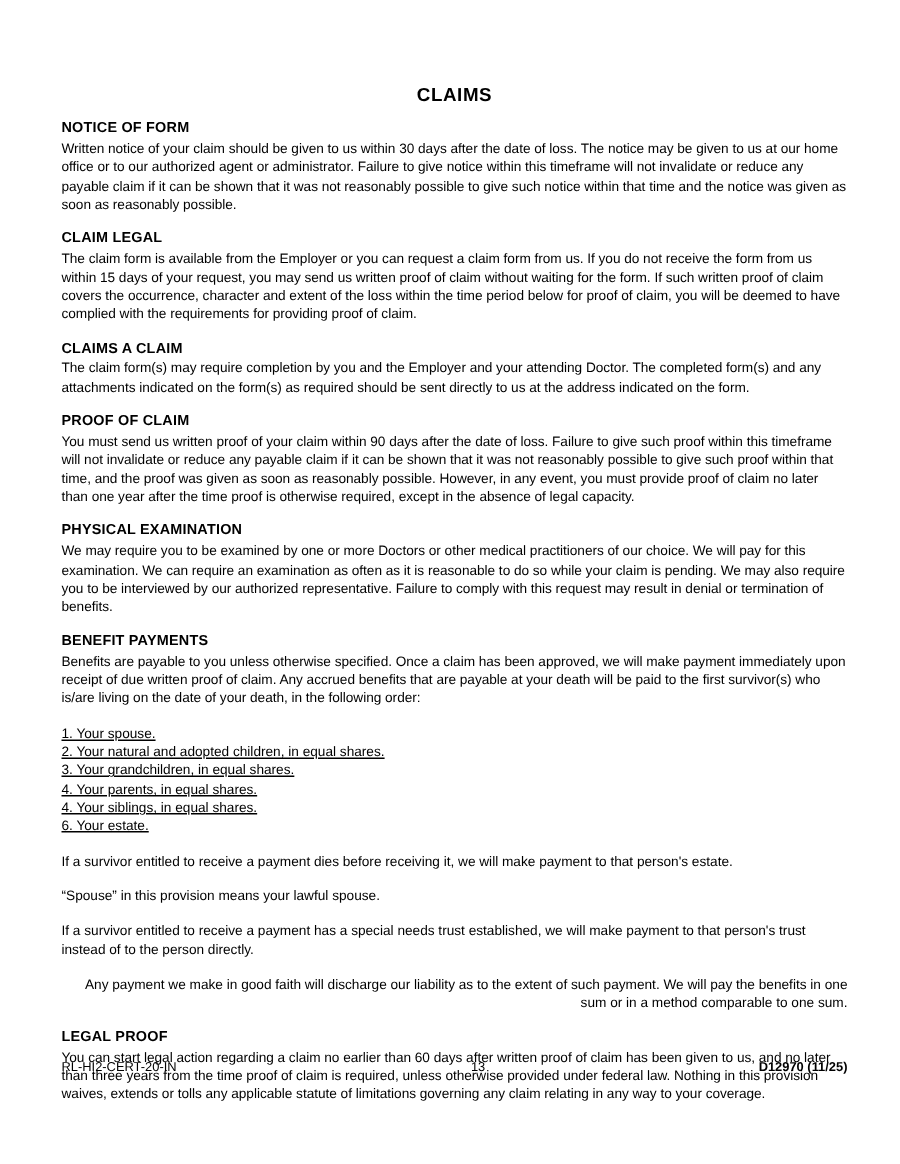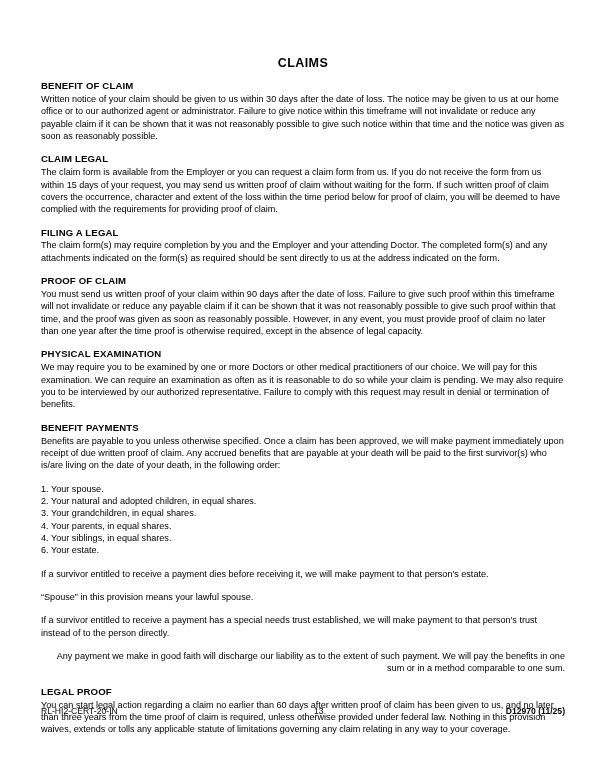"BENEFIT OF CLAIM" div.section-heading { text: BENEFIT OF CLAIM -> NOTICE OF FORM }
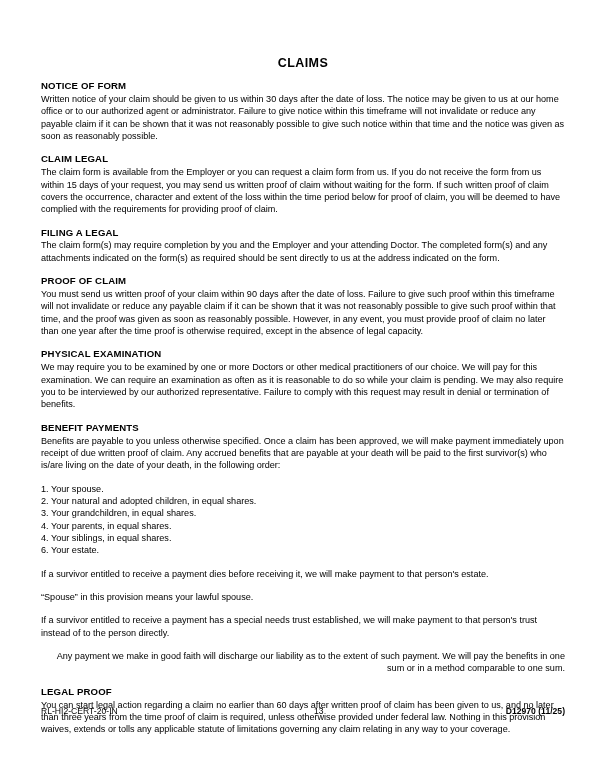"FILING A LEGAL" div.section-heading { text: FILING A LEGAL -> CLAIMS A CLAIM }
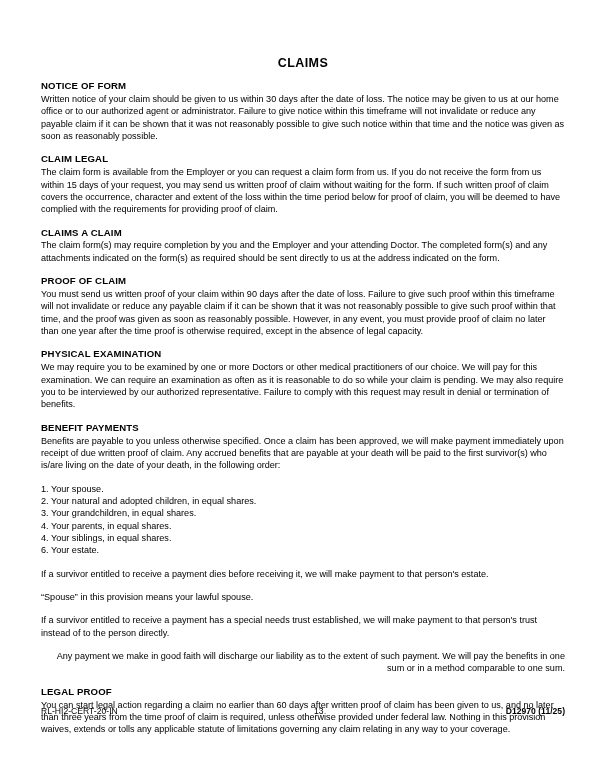"1. Your spouse." .list-block { text-decoration: none -> underline }
